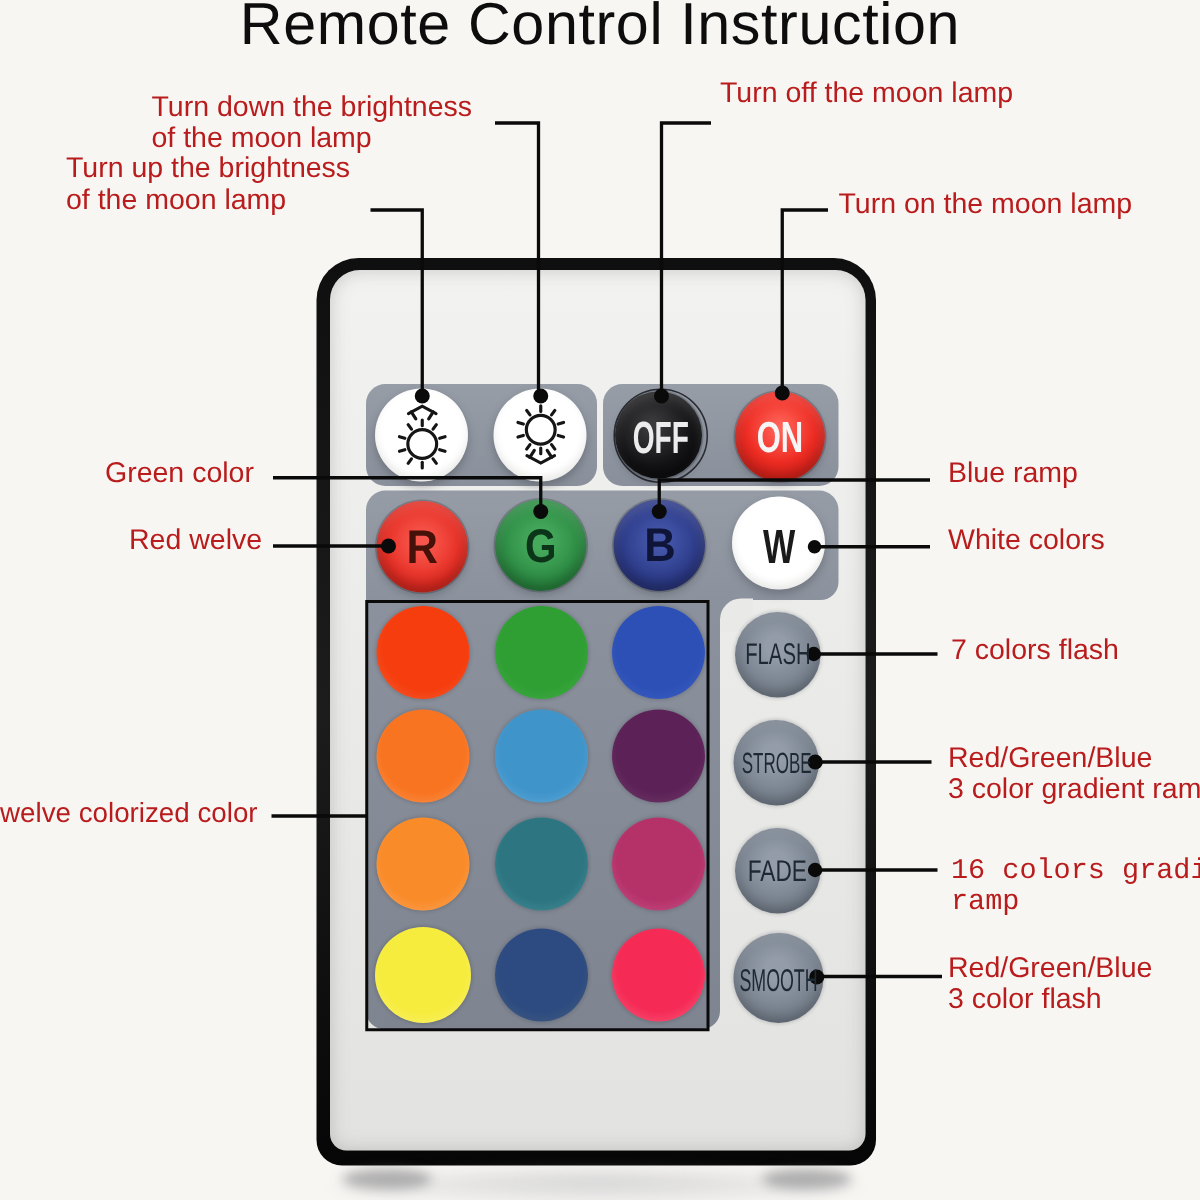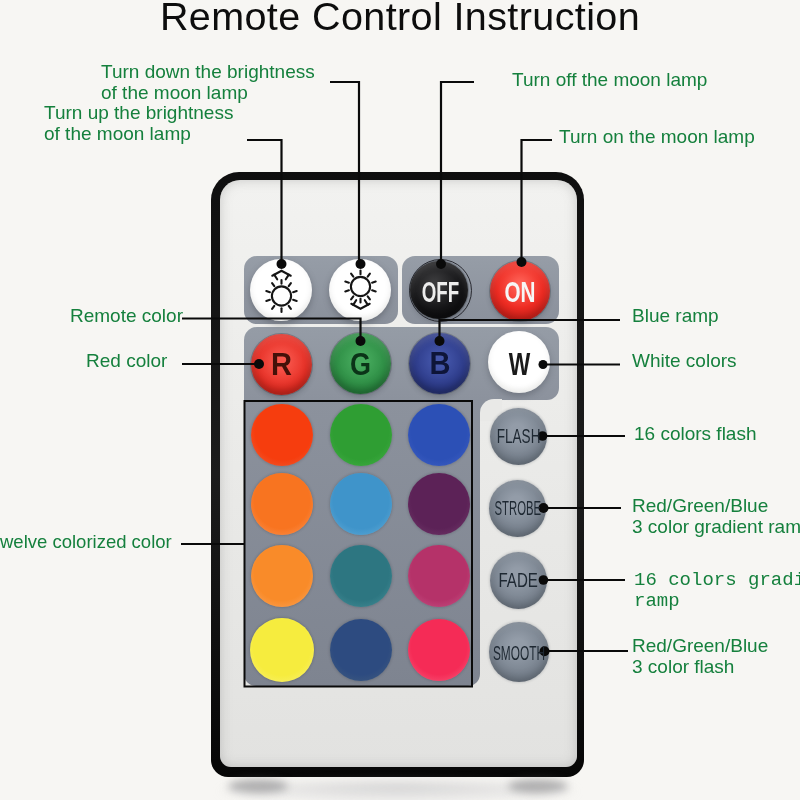"Turn down the brightness" .lbl { color: #15803d -> #b91c1c }
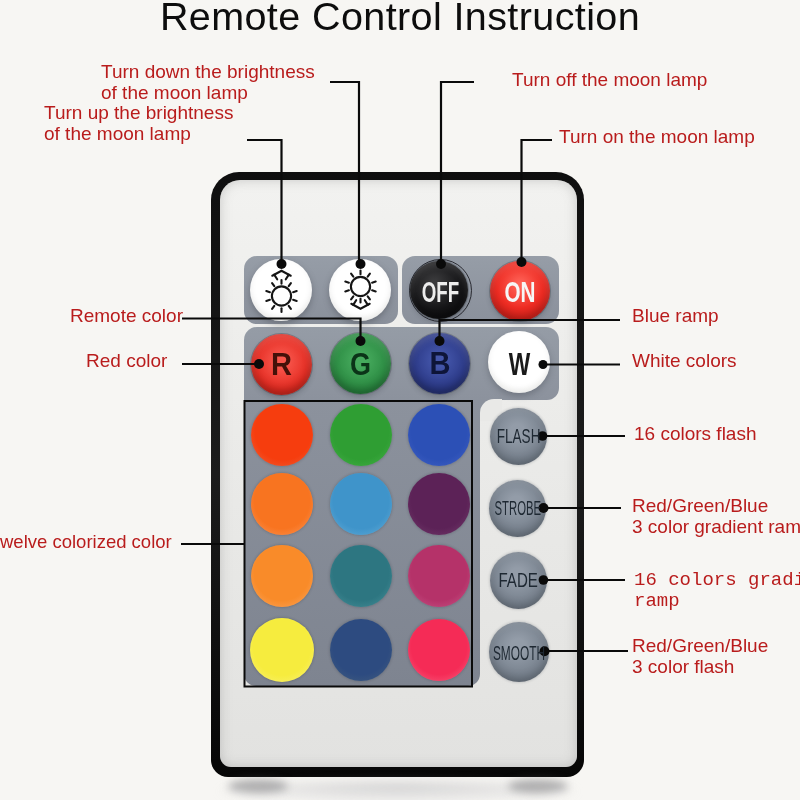"Turn off the moon lamp" div.lbl { margin-left: 32px -> none; top: 70px -> 53px }
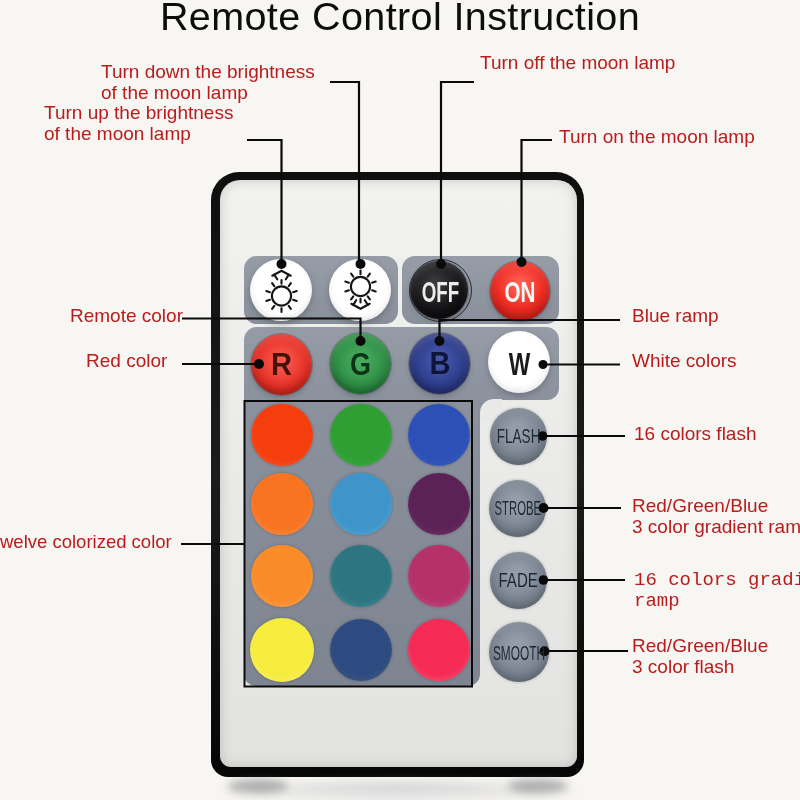"Remote color" div.lbl { text: Remote -> Green }
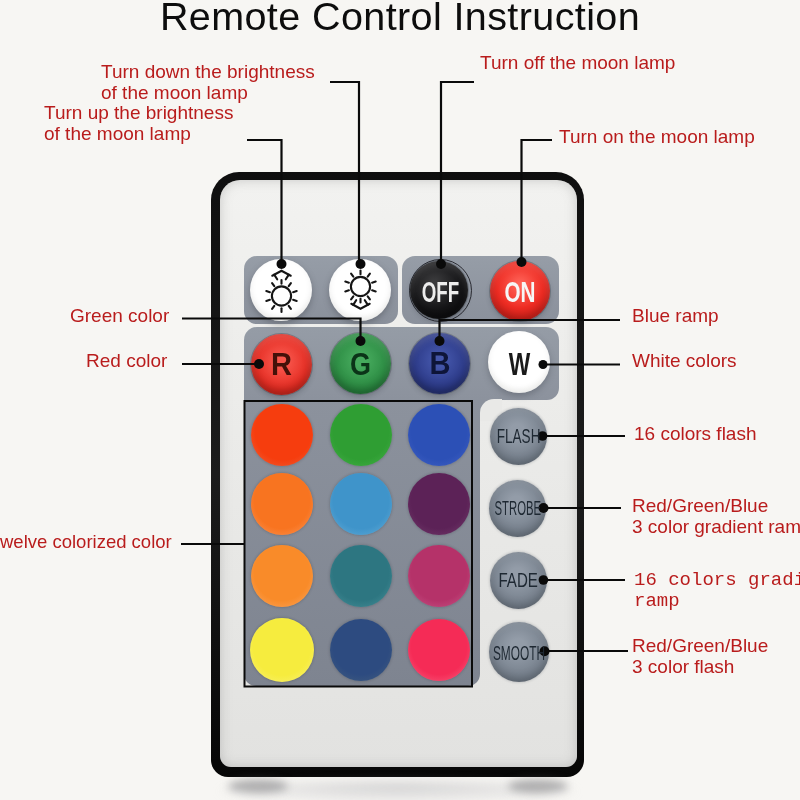"Red color" div.lbl { text: color -> welve }
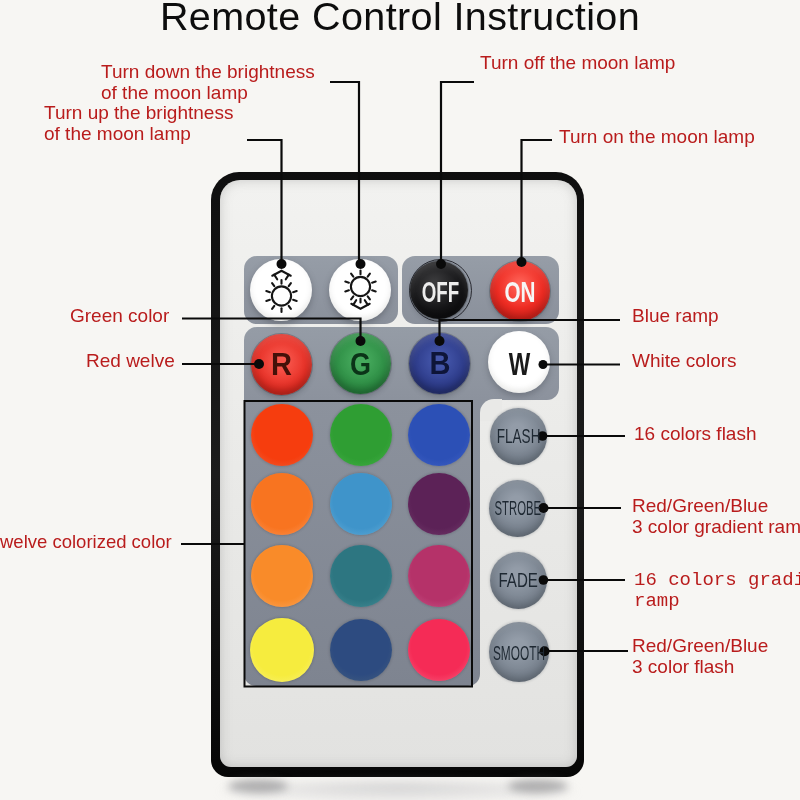"16 colors flash" div.lbl { text: 16 -> 7 }
